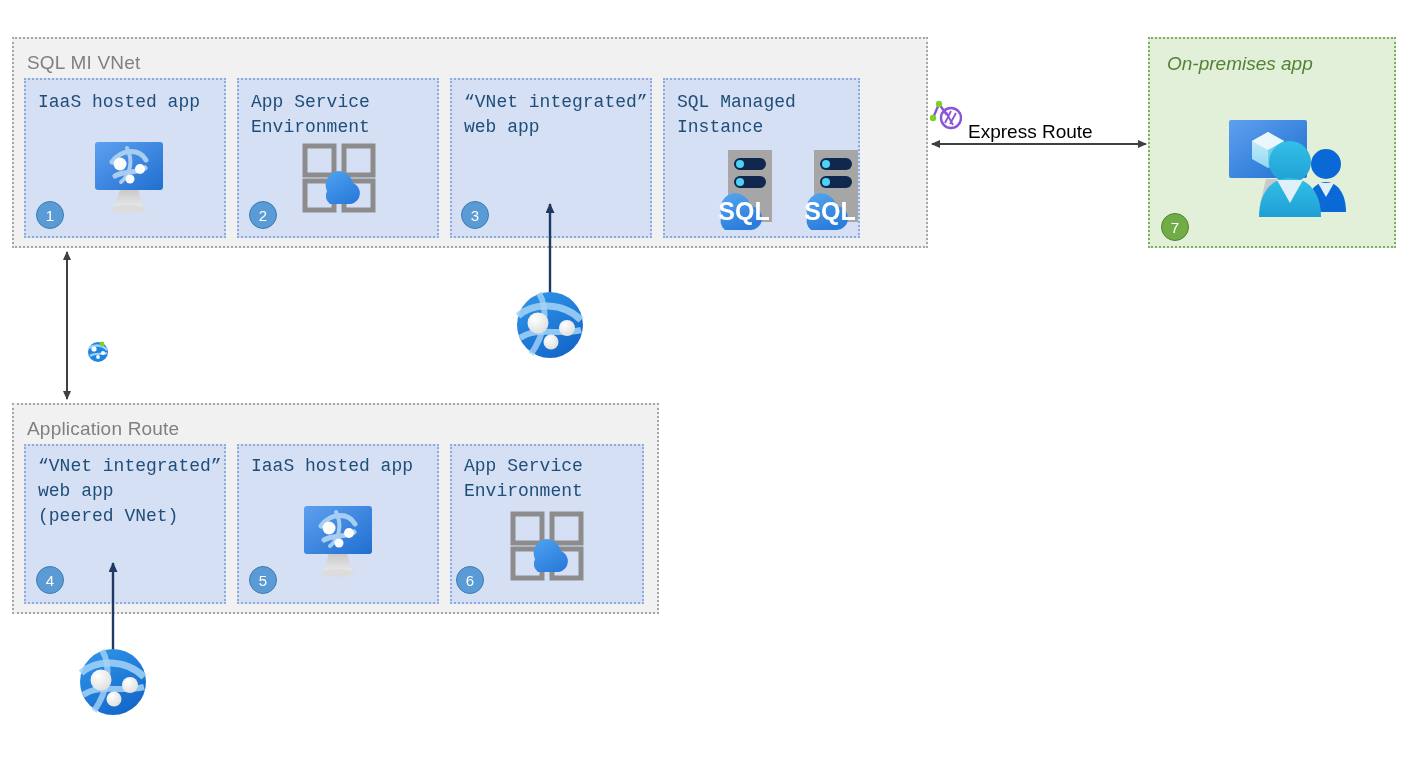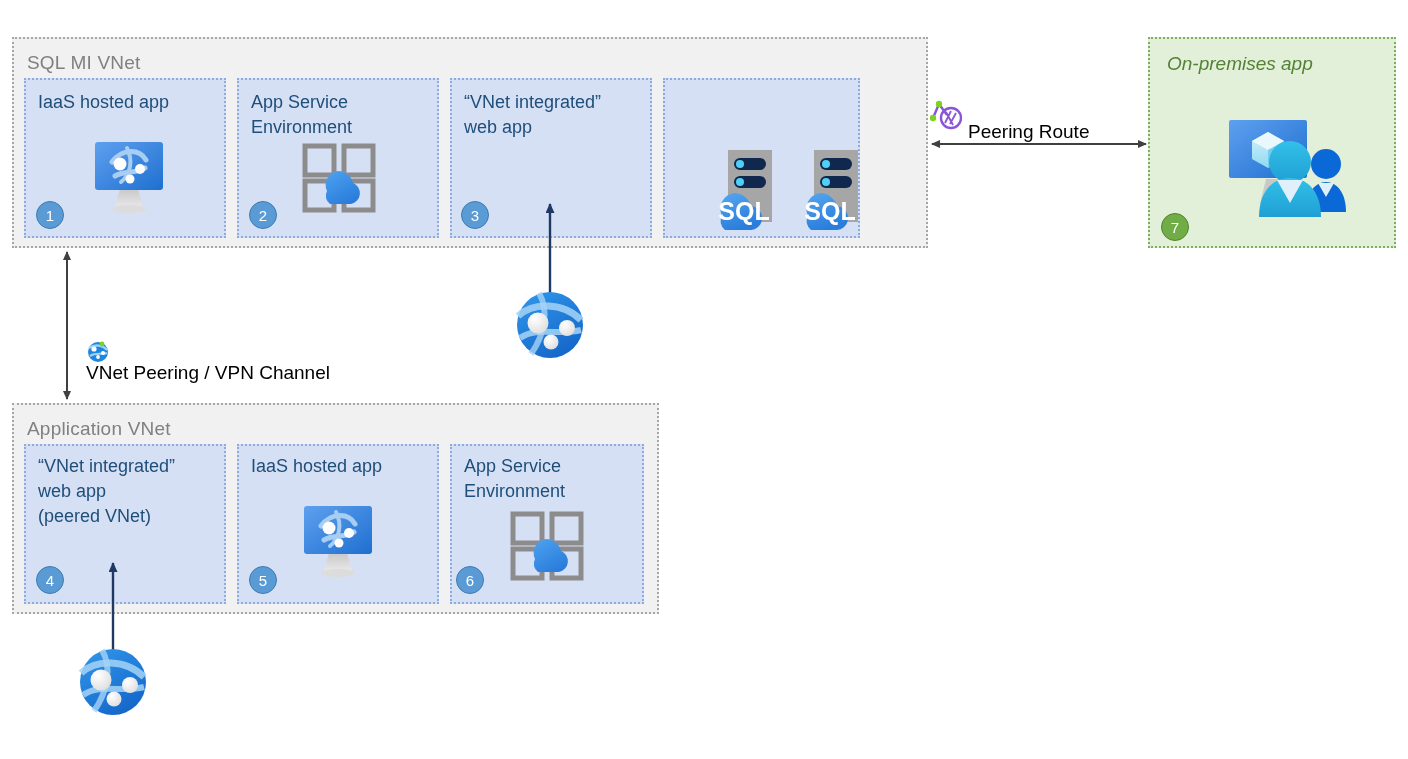"IaaS hosted app" .card-label { font-family: none -> Liberation Mono, monospace }
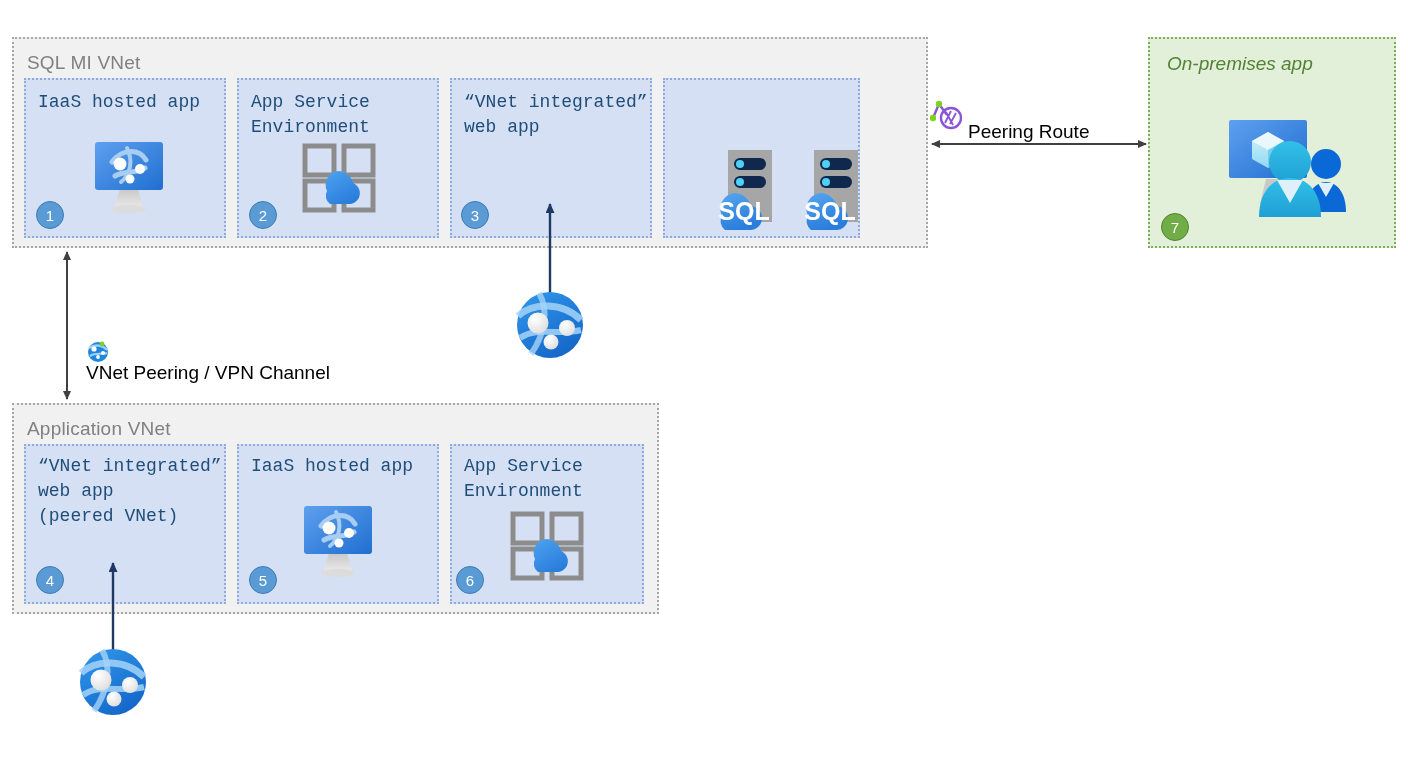"SQL Managed" div.card-label { html: none -> <div>SQL Managed Instance</div> }
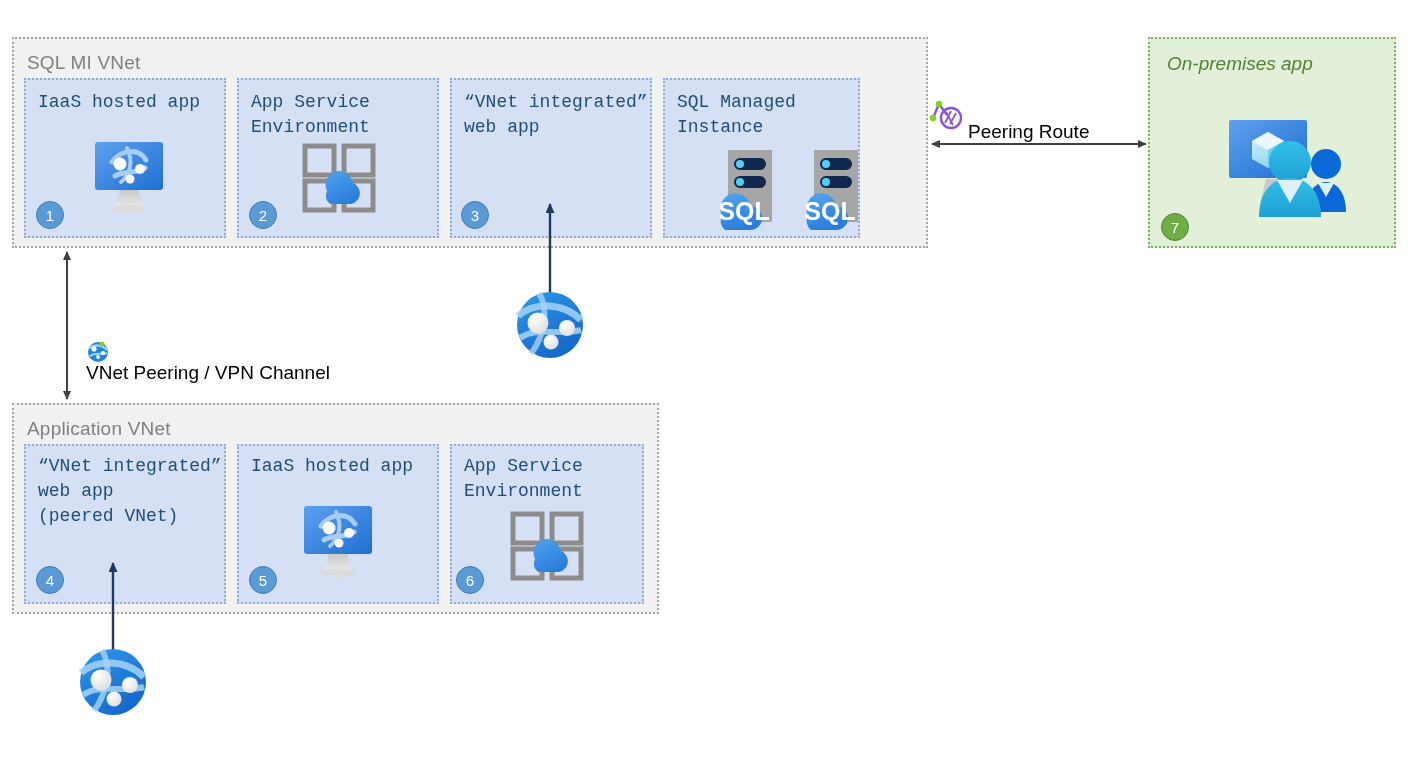"Peering Route" div.plain-text { text: Peering -> Express }
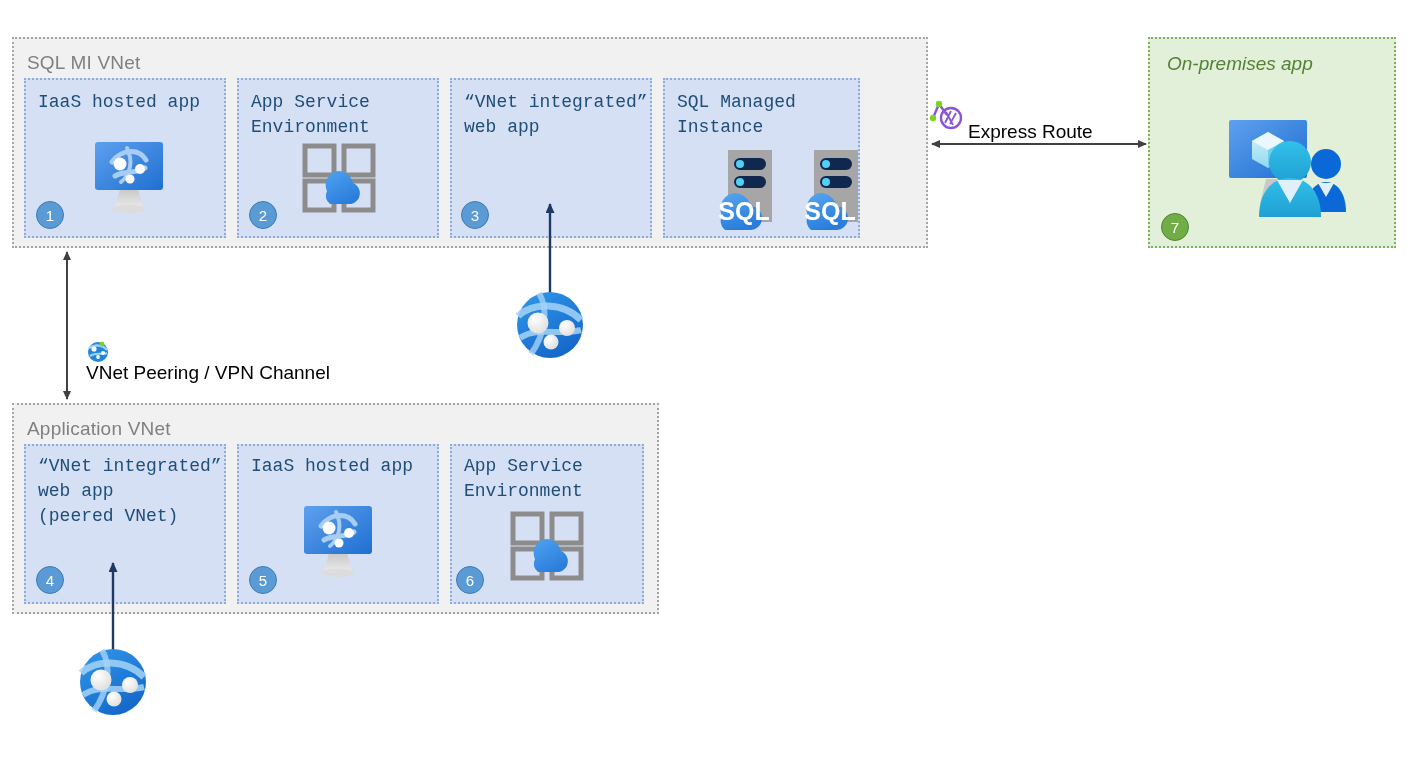"VNet Peering / VPN Channel" div.plain-text { html: <div>VNet Peering / VPN Channel</div> -> none }
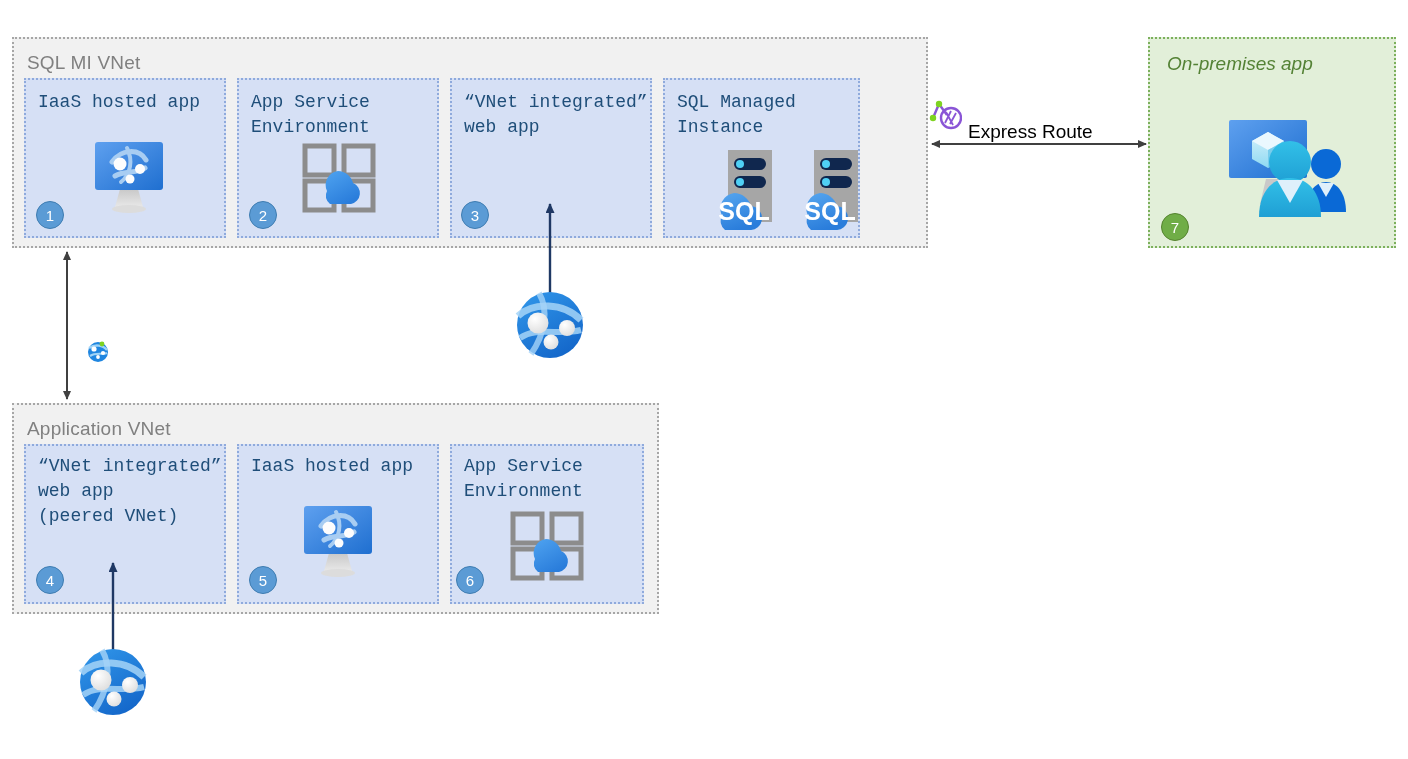"Application VNet" div.vnet-title { text: VNet -> Route }
